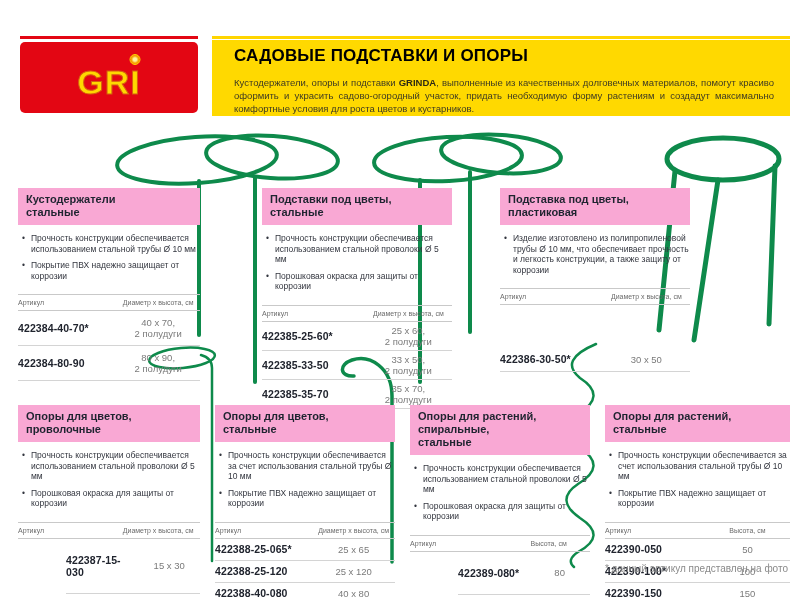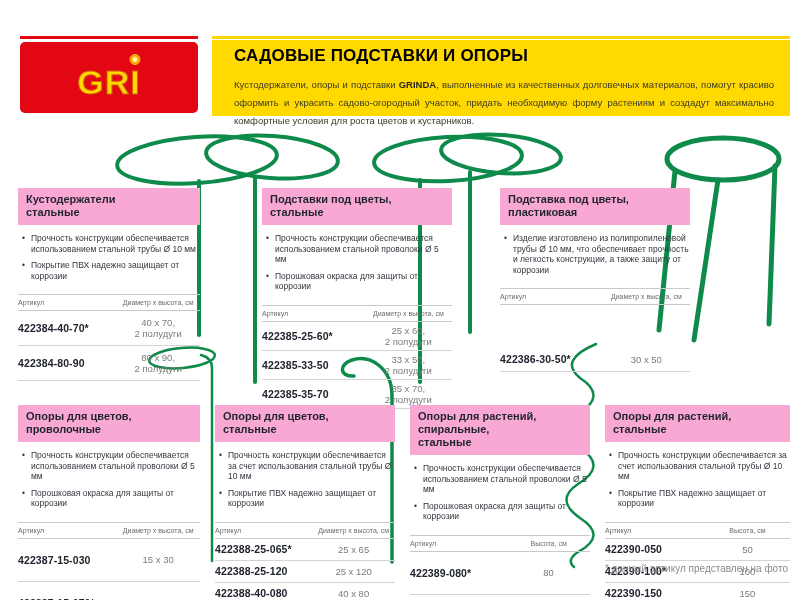"Кустодержатели, опоры и подставки" .page-desc { line-height: 18px -> 13px }
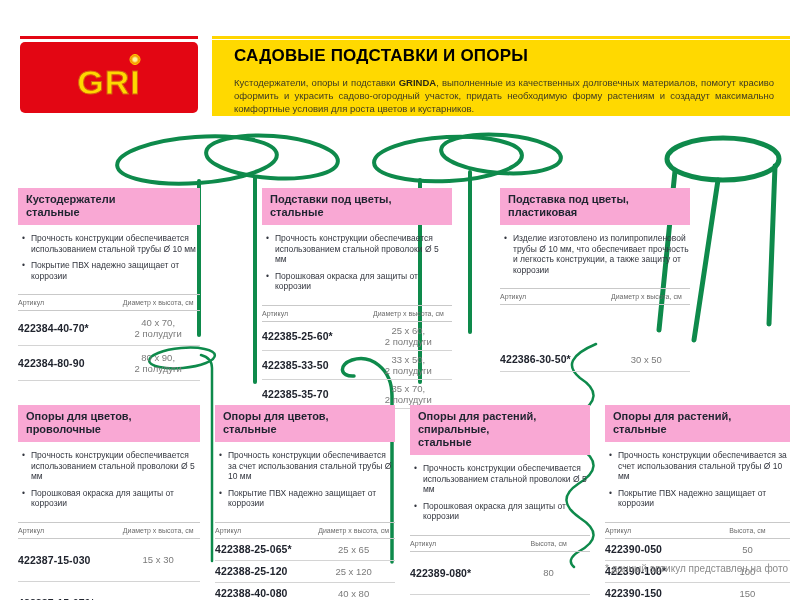"422387-15-030" .rows-tall .row { margin-left: none -> 48px }
